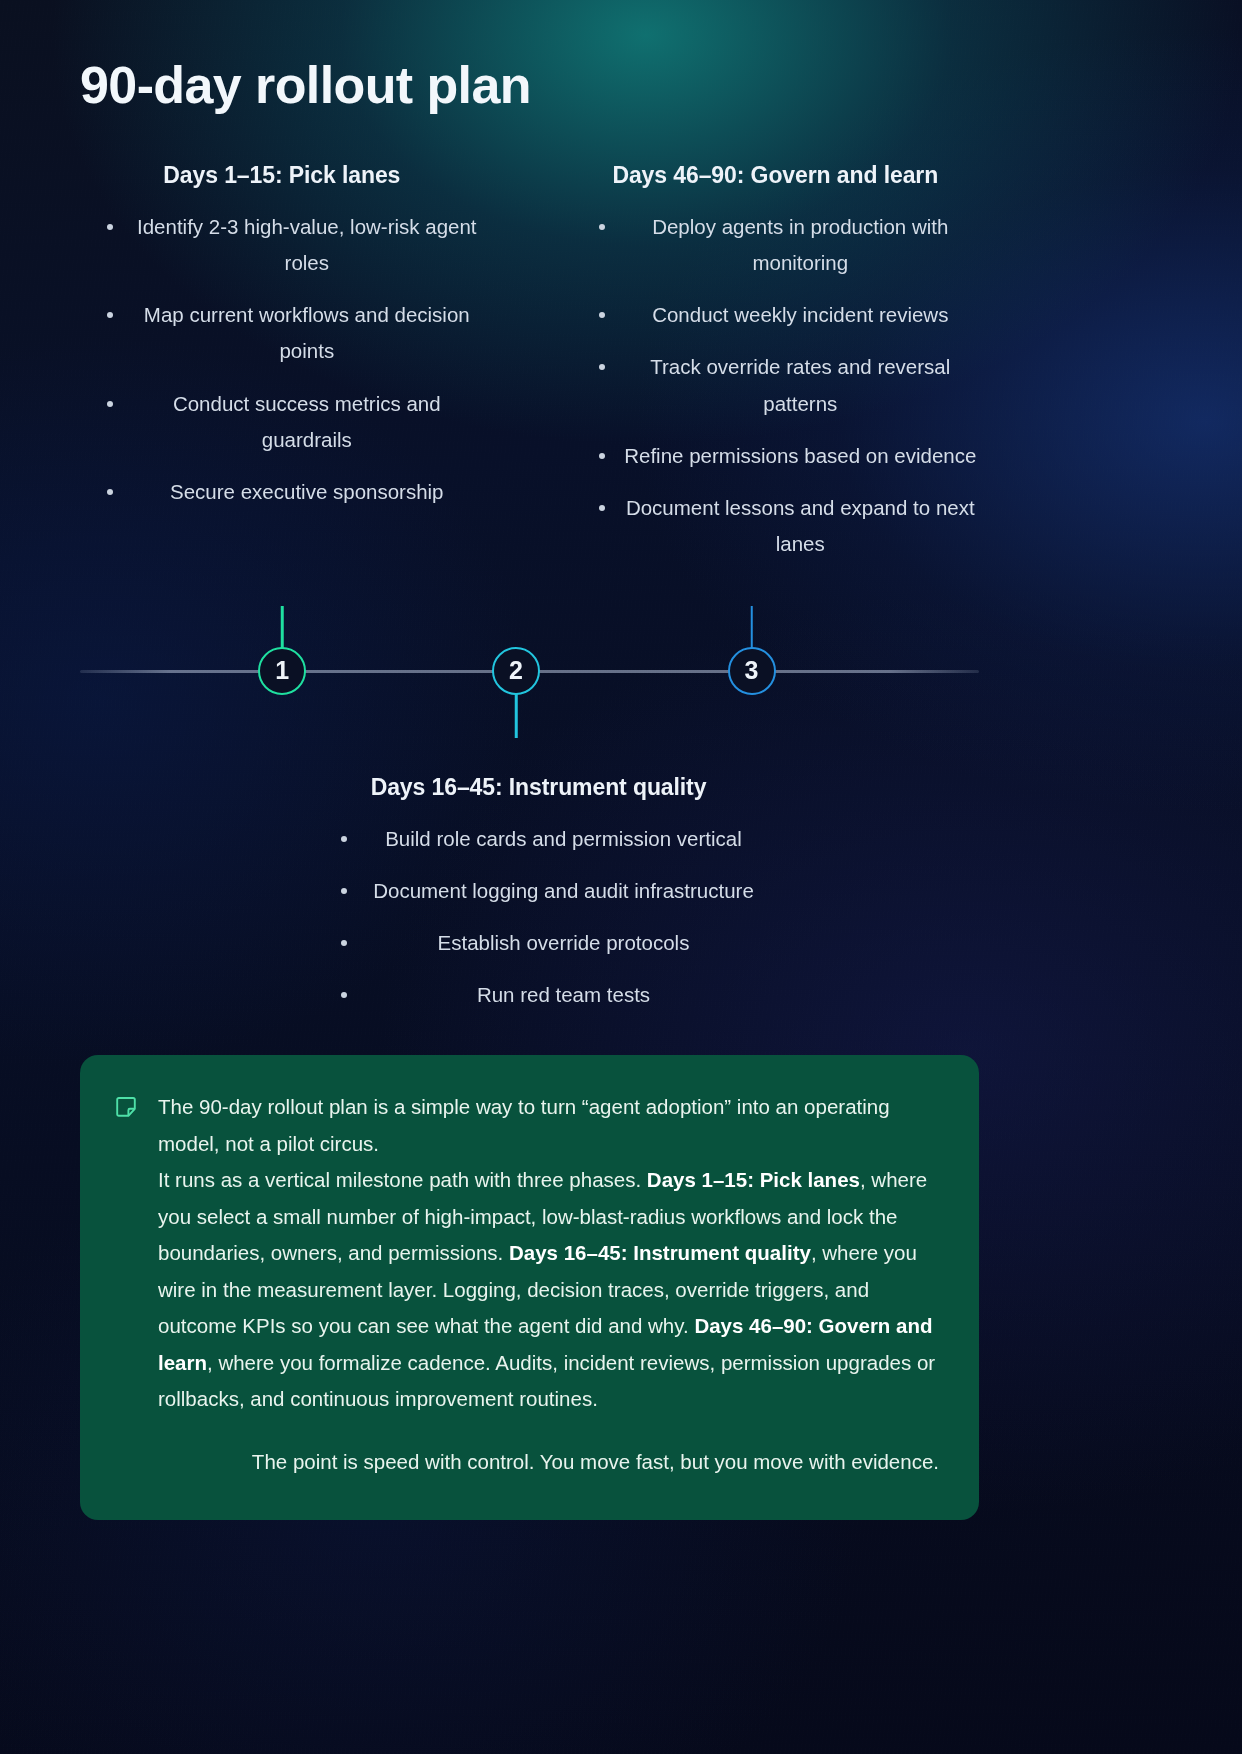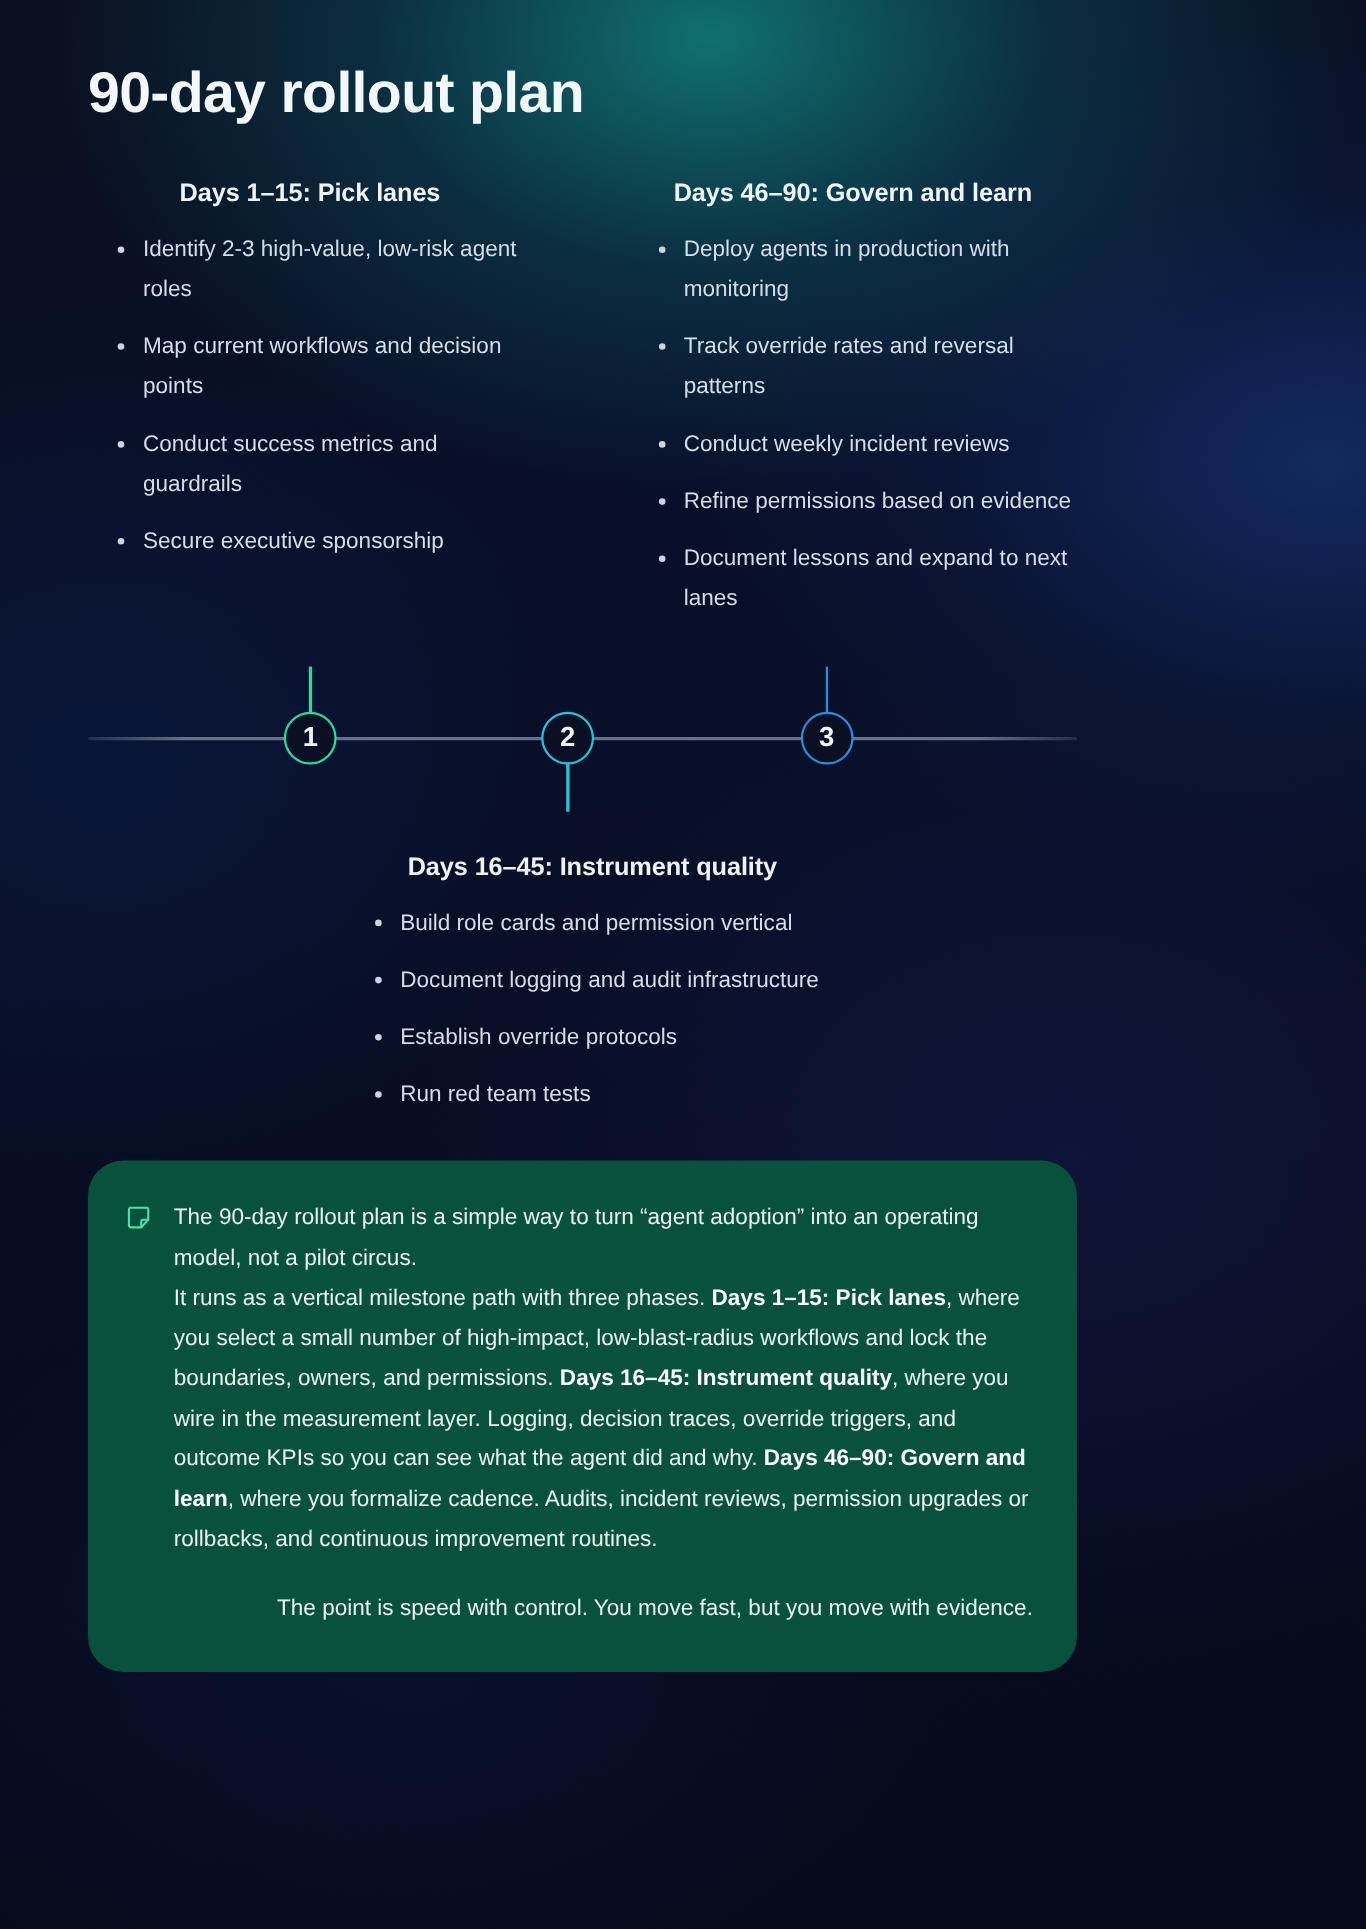"Identify 2-3 high-value, low-risk agent" ul.bullets { text-align: none -> center }
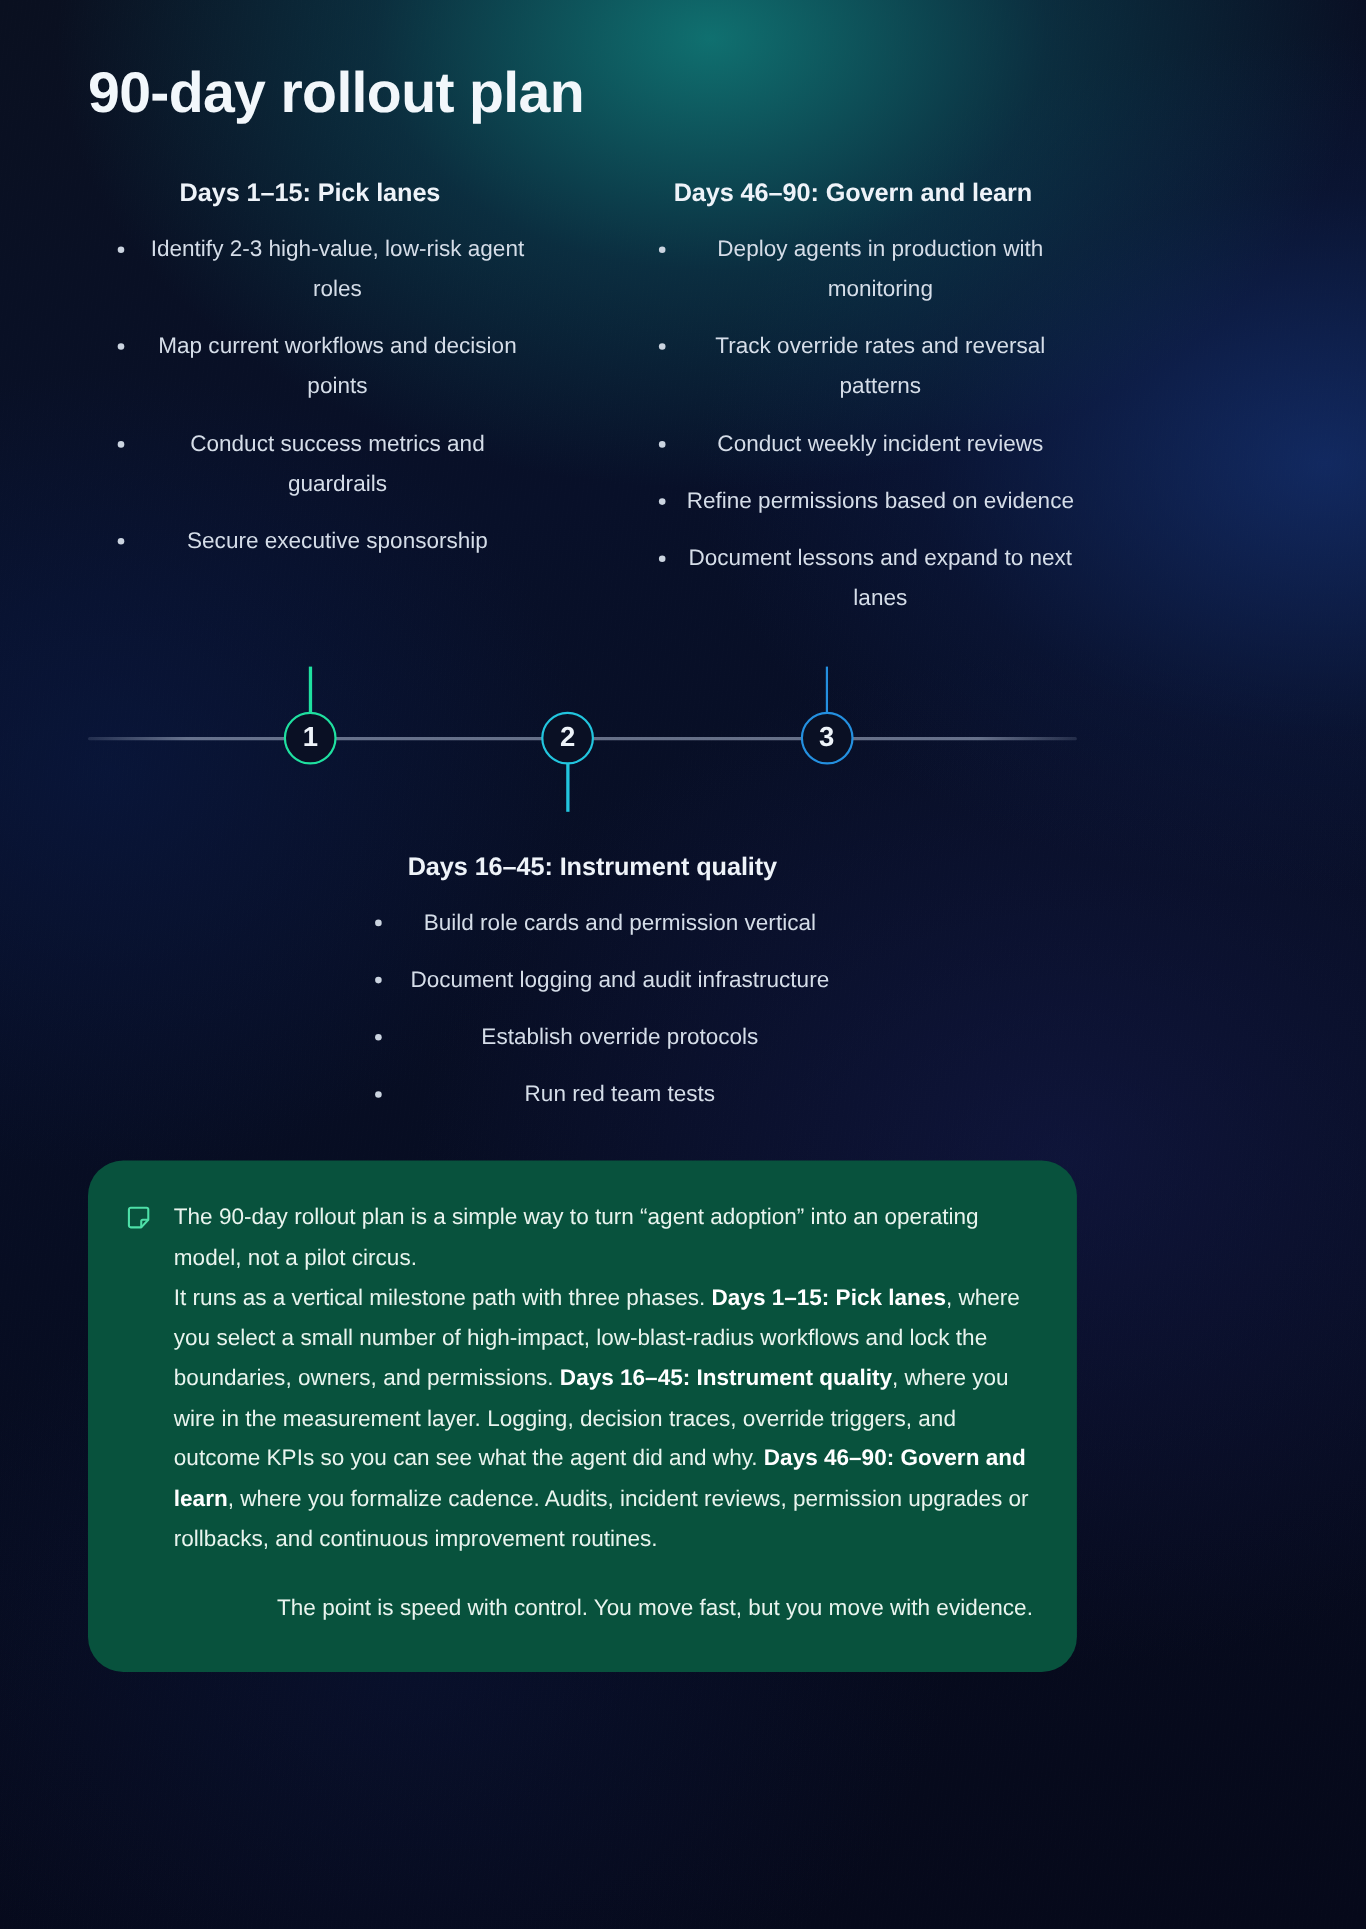"Track override rates and reversal" li { order: before "Conduct weekly incident reviews" -> after "Conduct weekly incident reviews" }
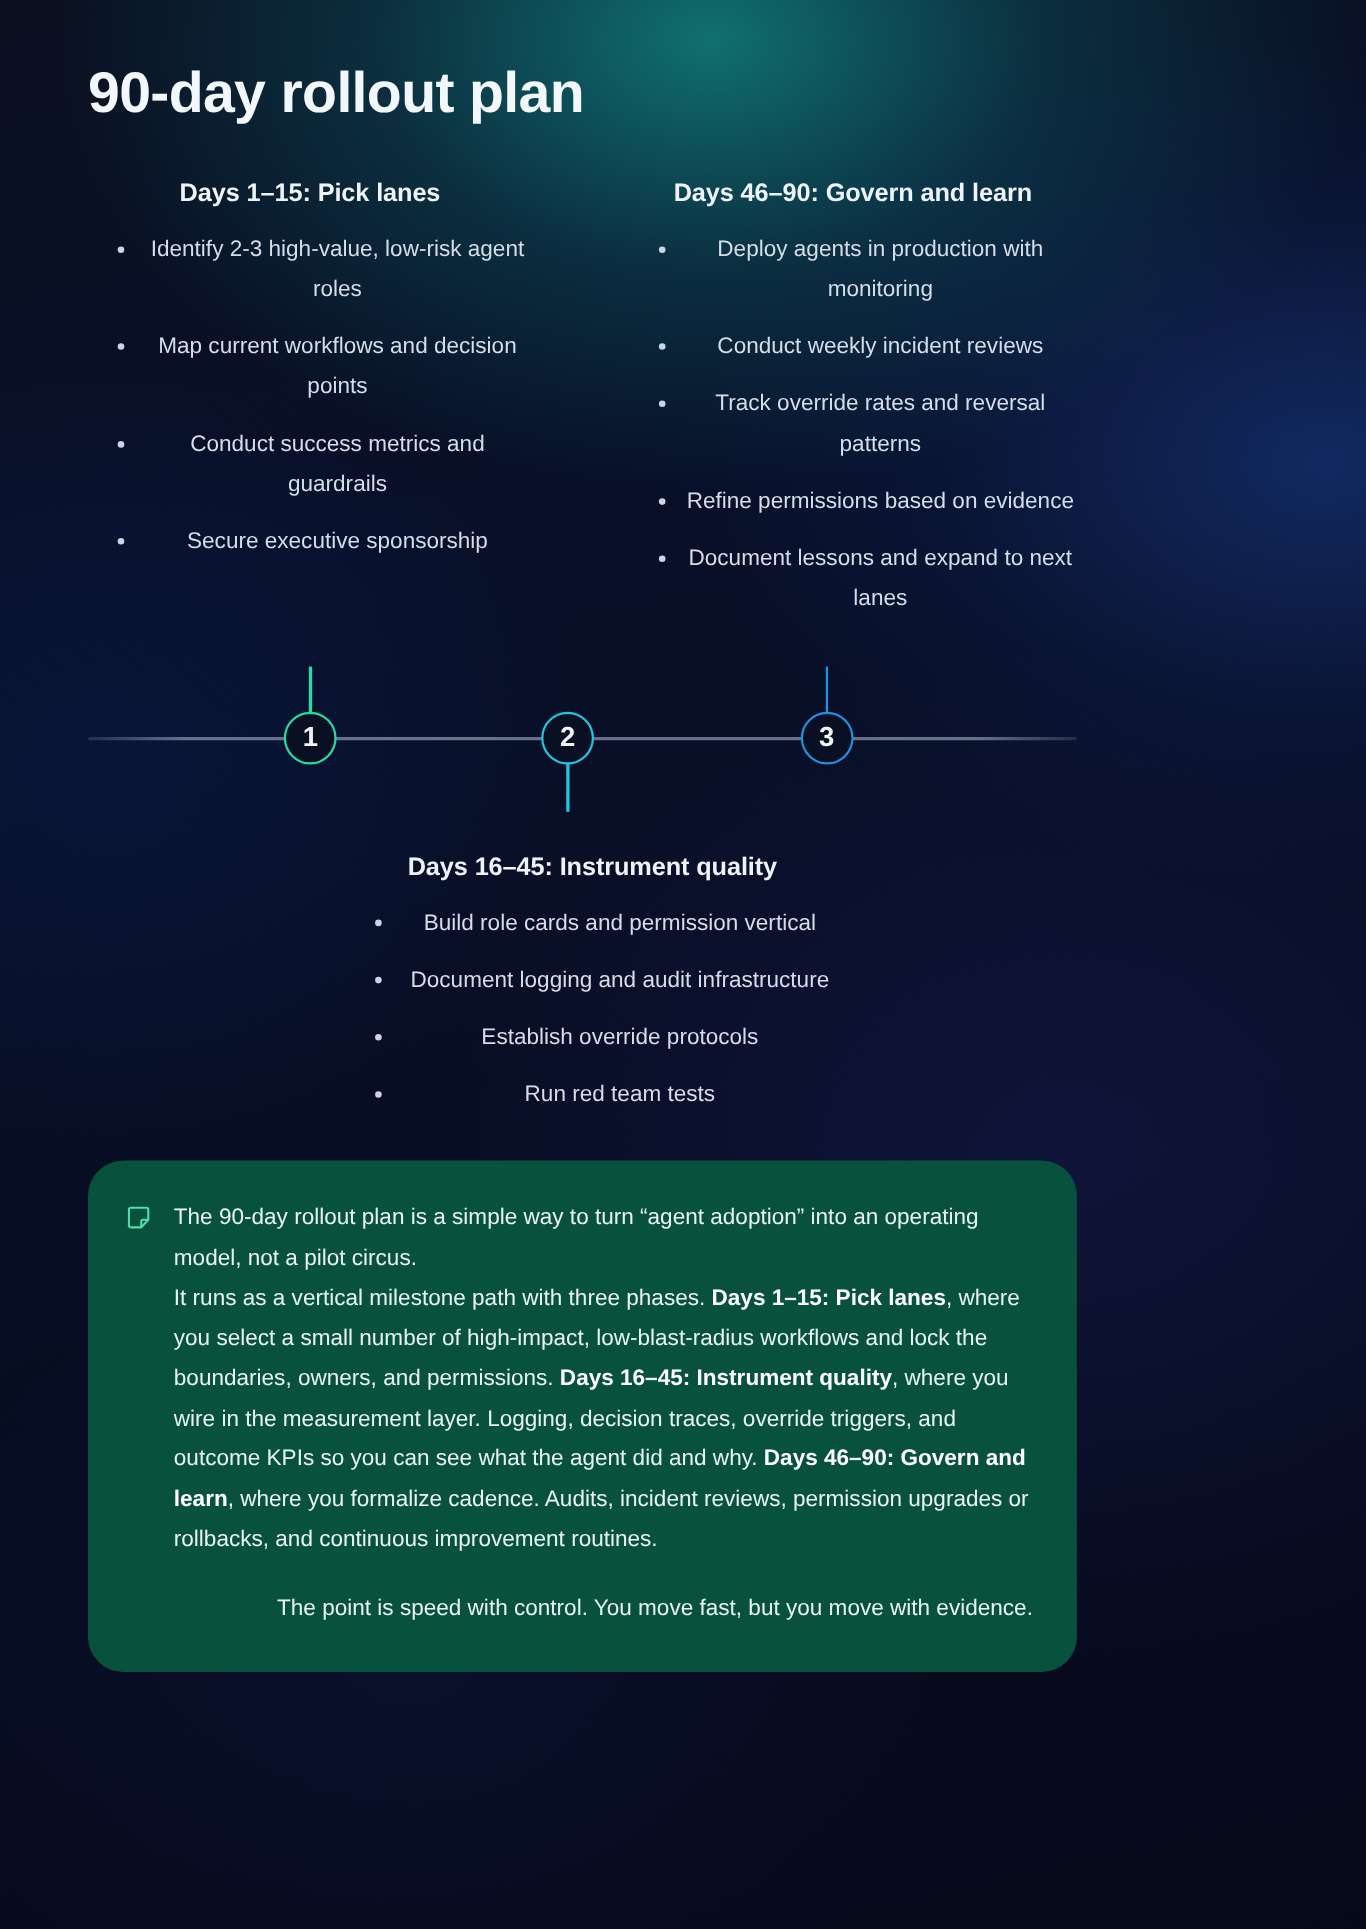"The 90-day rollout plan is" .callout { border-radius: 32px -> 18px }
